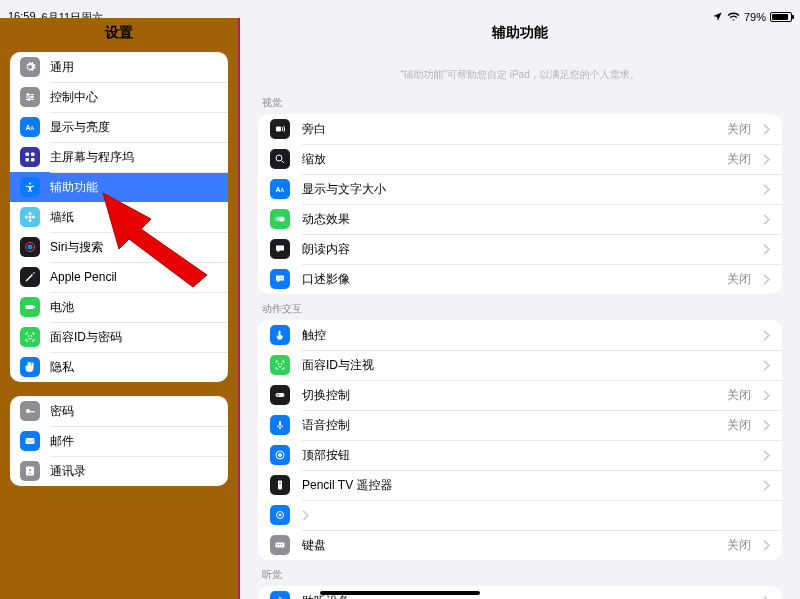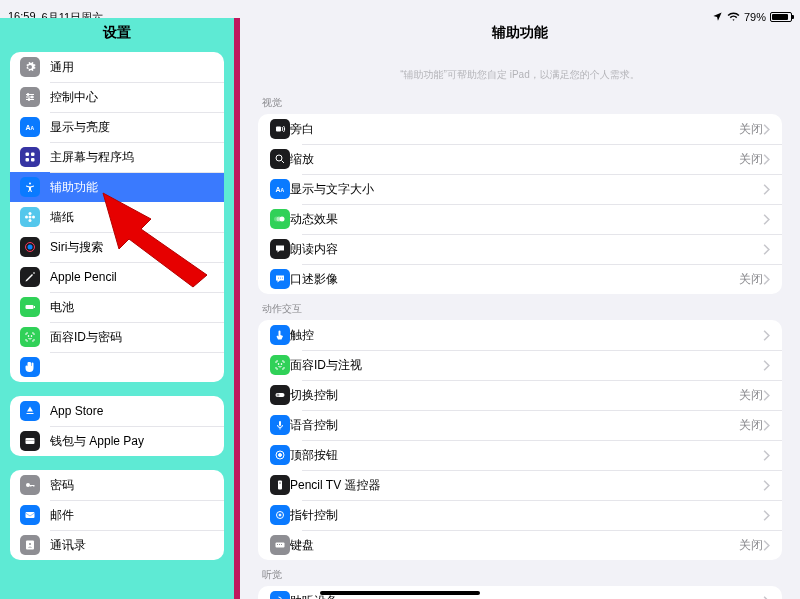"设置" .sidebar { background: #5eead4 -> #a16207; border-right: 6px solid #be185d -> 2px solid #be185d }
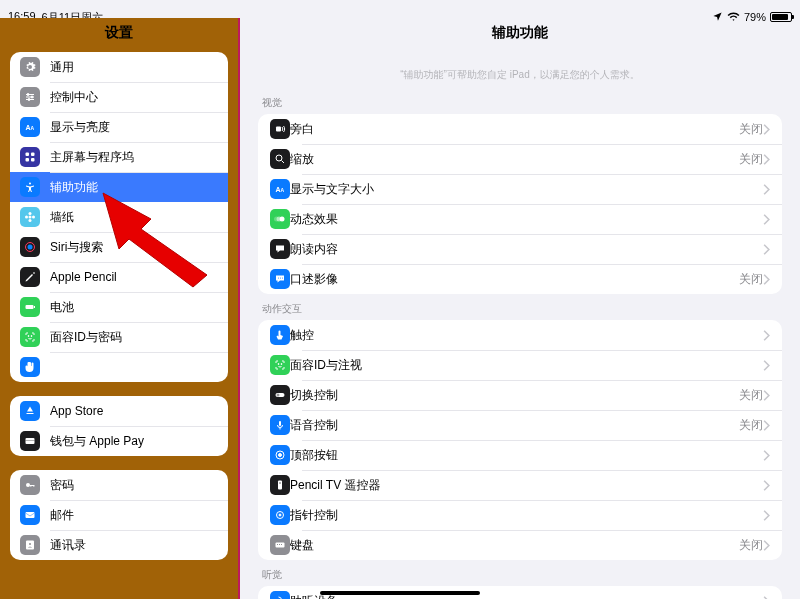"旁白" .mrow { gap: 0 -> 12px }
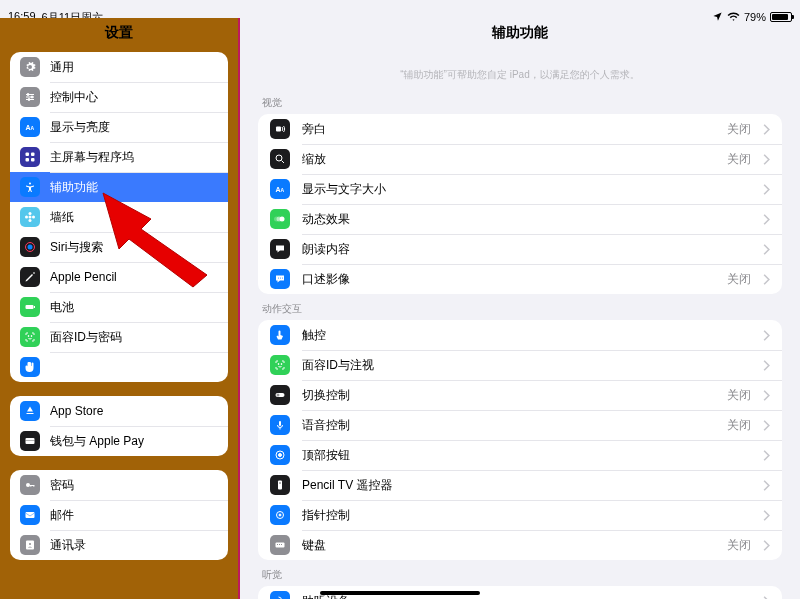"隐私" span.label { html: none -> <span>隐私</span> }
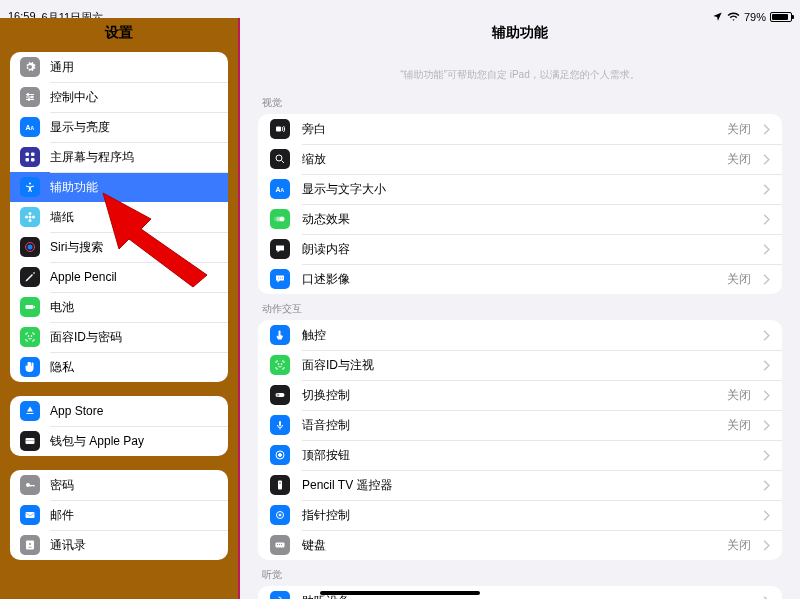"App Store" div.group { html: <div> <div> <span> <svg> <path></path> </svg> </span> <span>App Store</span> </div> <div> <span> <svg> <rect></rect> <rect></rect> </svg> </span> <span>钱包与 Apple Pay</span> </div> </div> -> none }
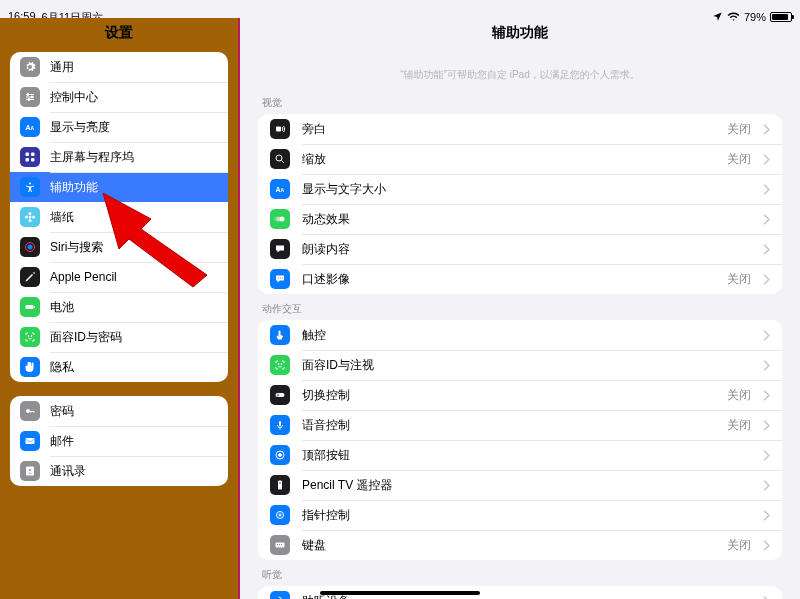"指针控制" span.label { html: <span>指针控制</span> -> none }
